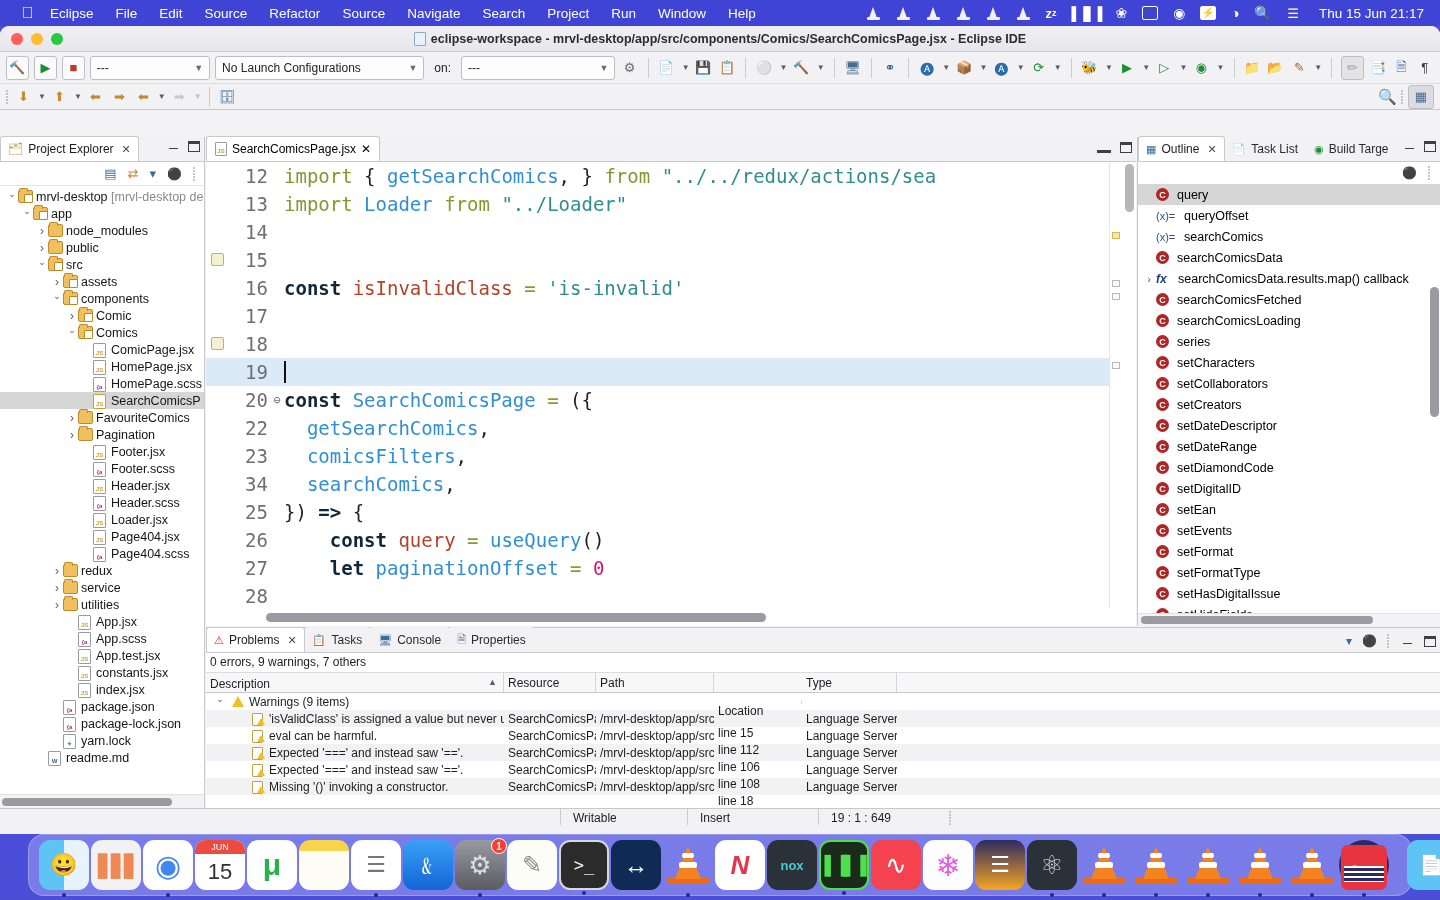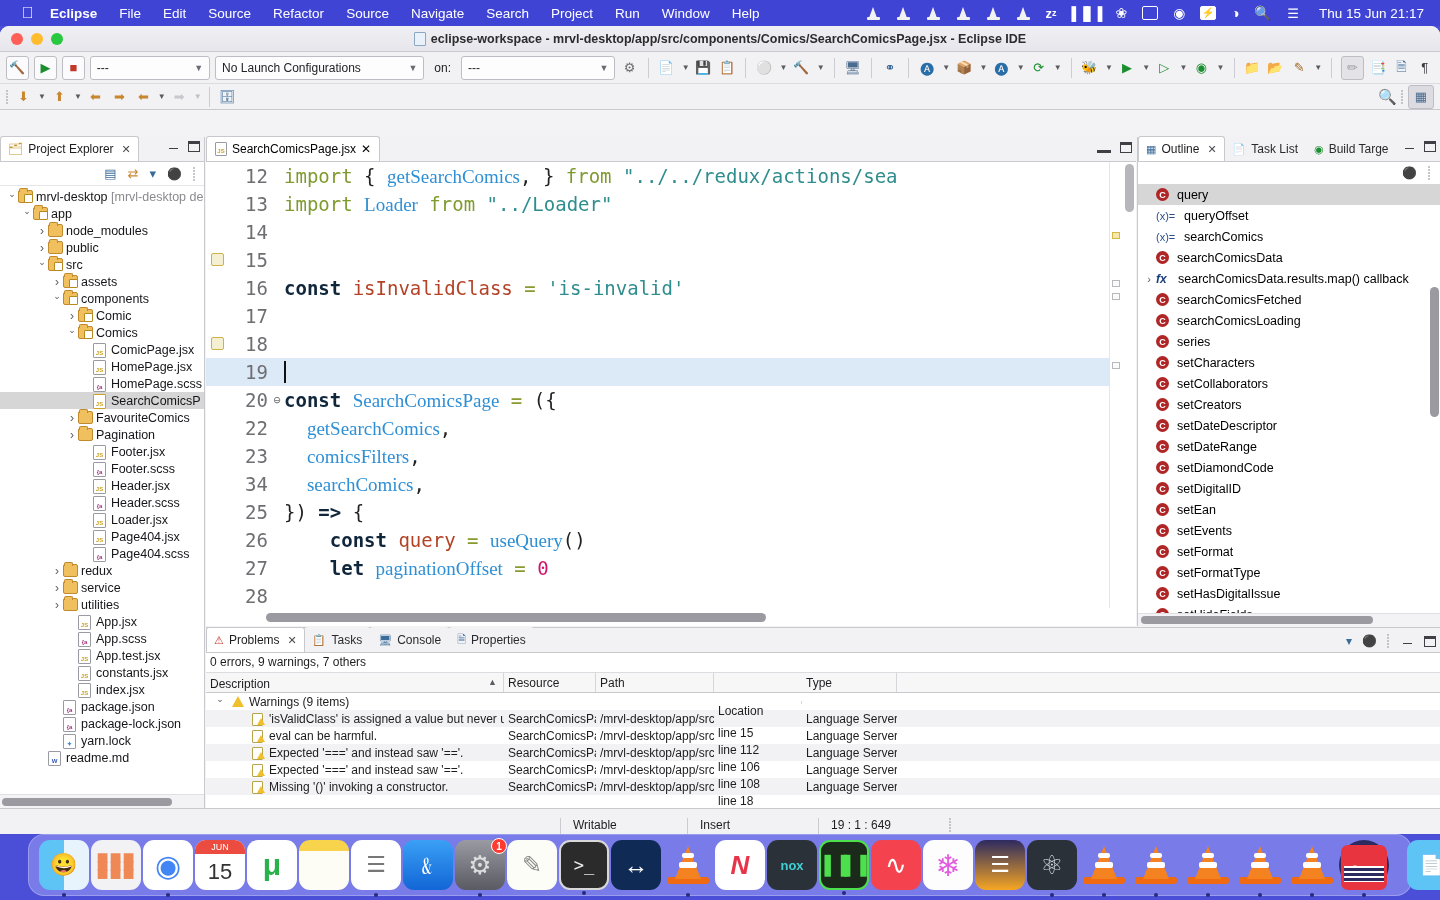"Eclipse" .menubar .mi.bold { font-weight: bold -> normal }
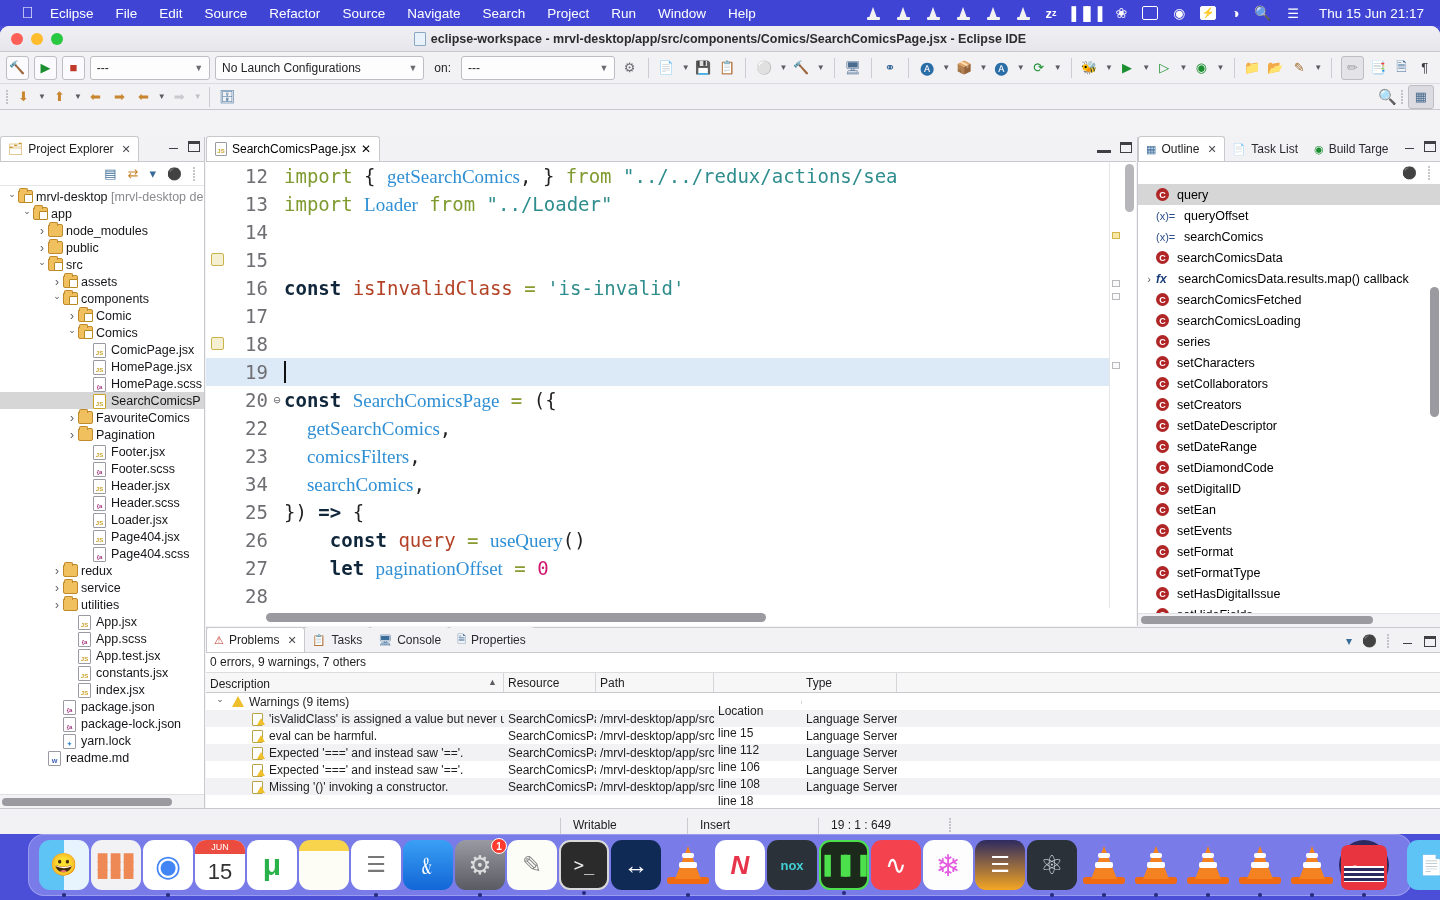"getSearchComics" .fn { font-family: Liberation Serif, serif -> none }
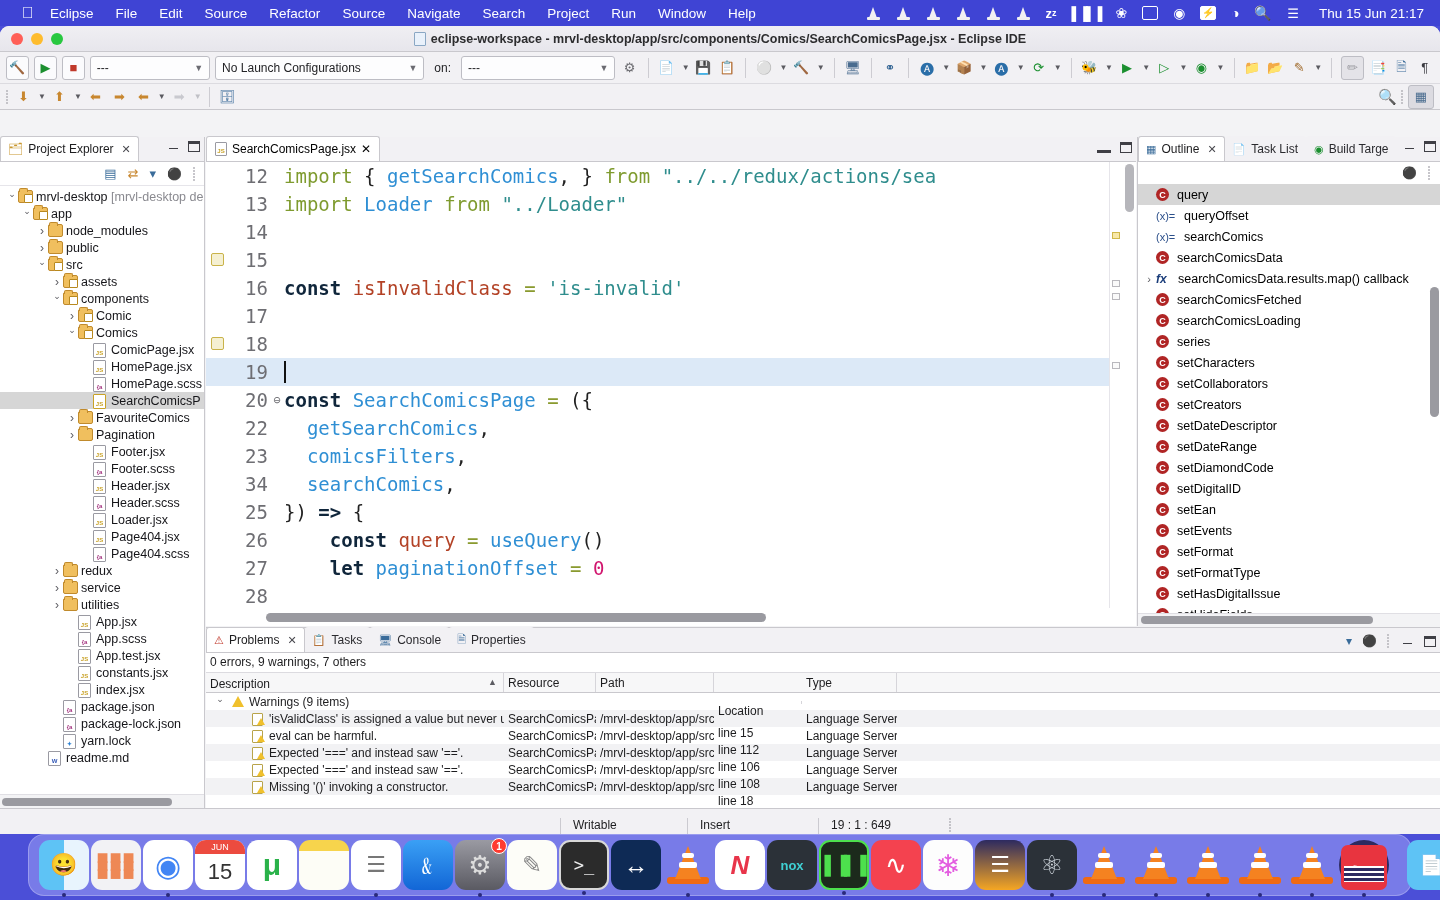"Writable" .statusbar { align-items: flex-end -> flex-start }
